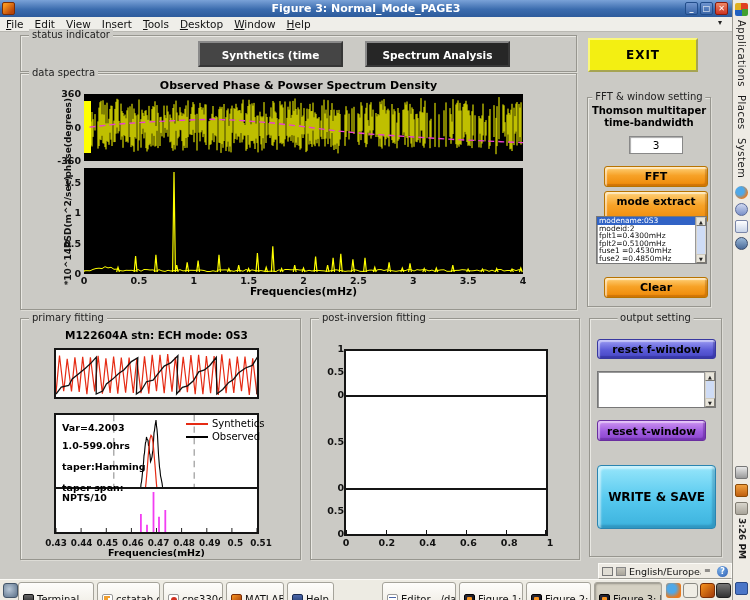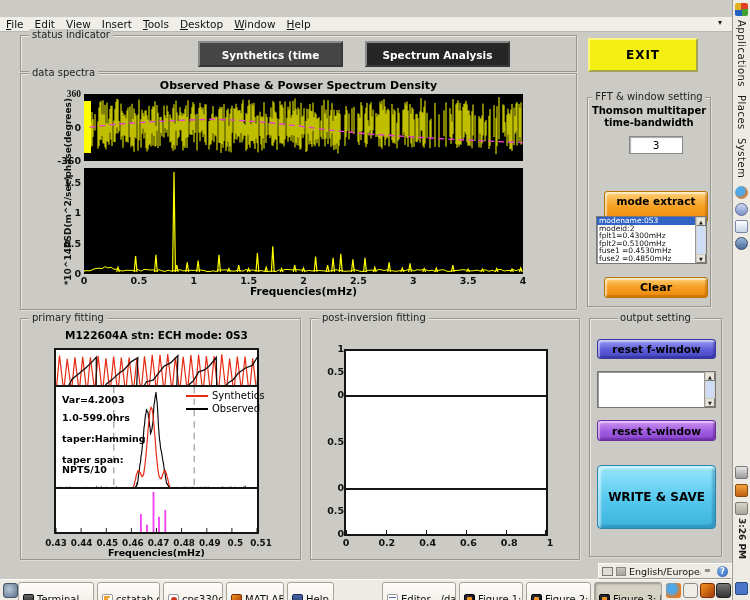"Figure 3: Normal_Mode_PAGE3" div.titlebar { html: none -> <div> <div></div> <div>Figure 3: Normal_Mode_PAGE3</div> <div></div> <div></div> <div></div> </div> }
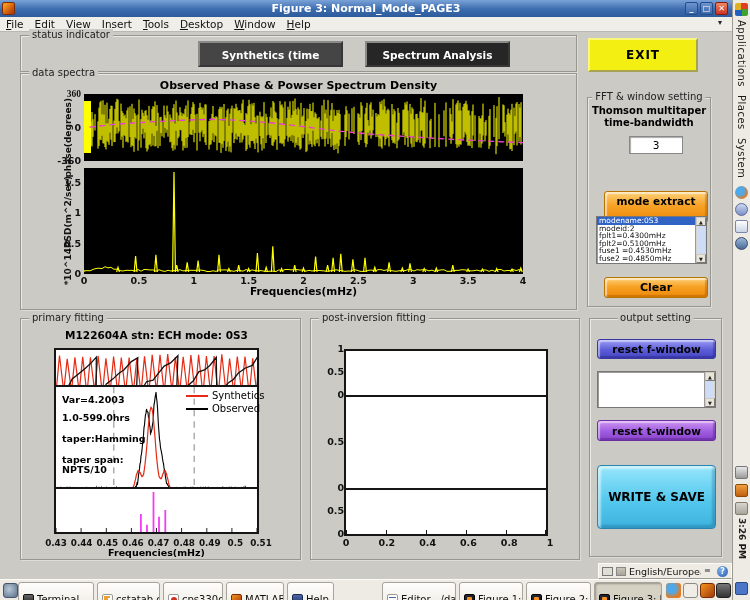"360" span.tick { font-family: Liberation Serif, serif -> none }
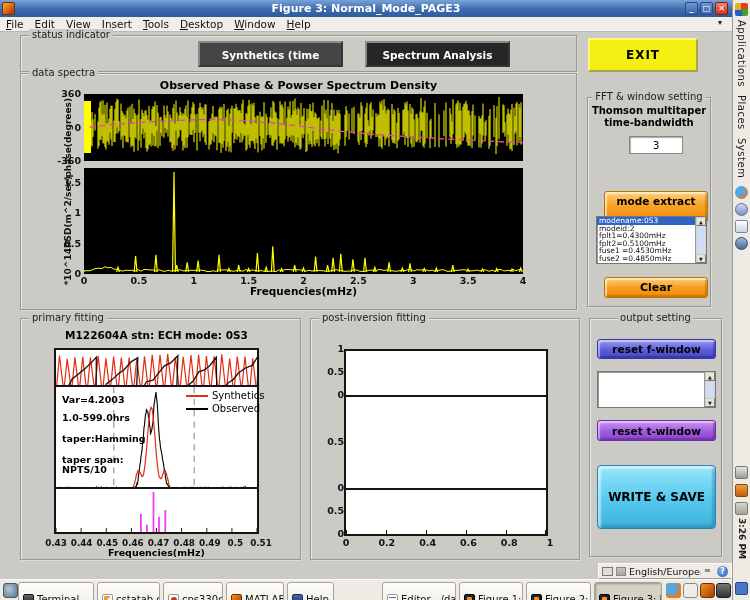"FFT" div.btn-orange { html: none -> <div>FFT</div> }
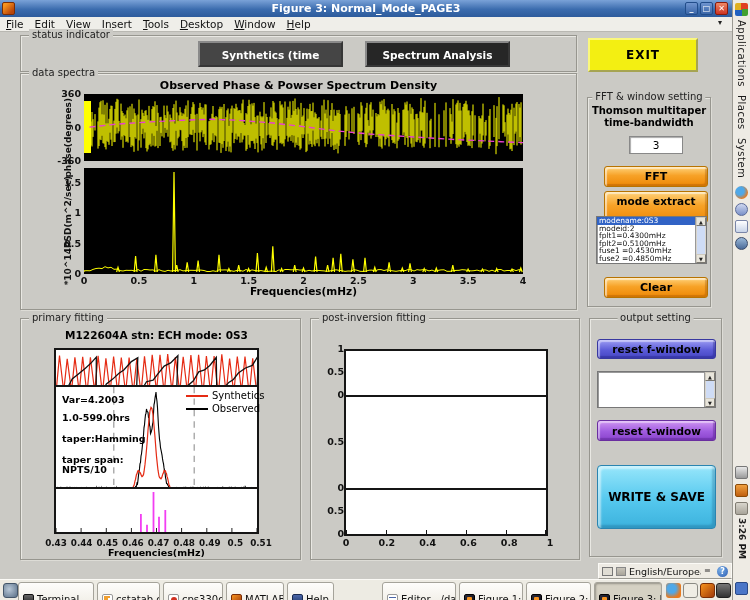"Var=4.2003" div.whiteplot { top: 66px -> 94px }
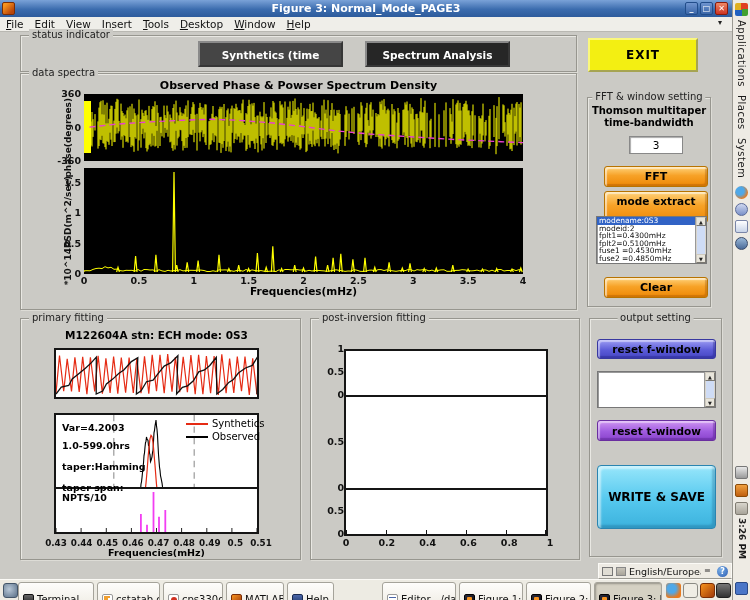"reset t-window" div.btn-purple { width: 119px -> 109px }
